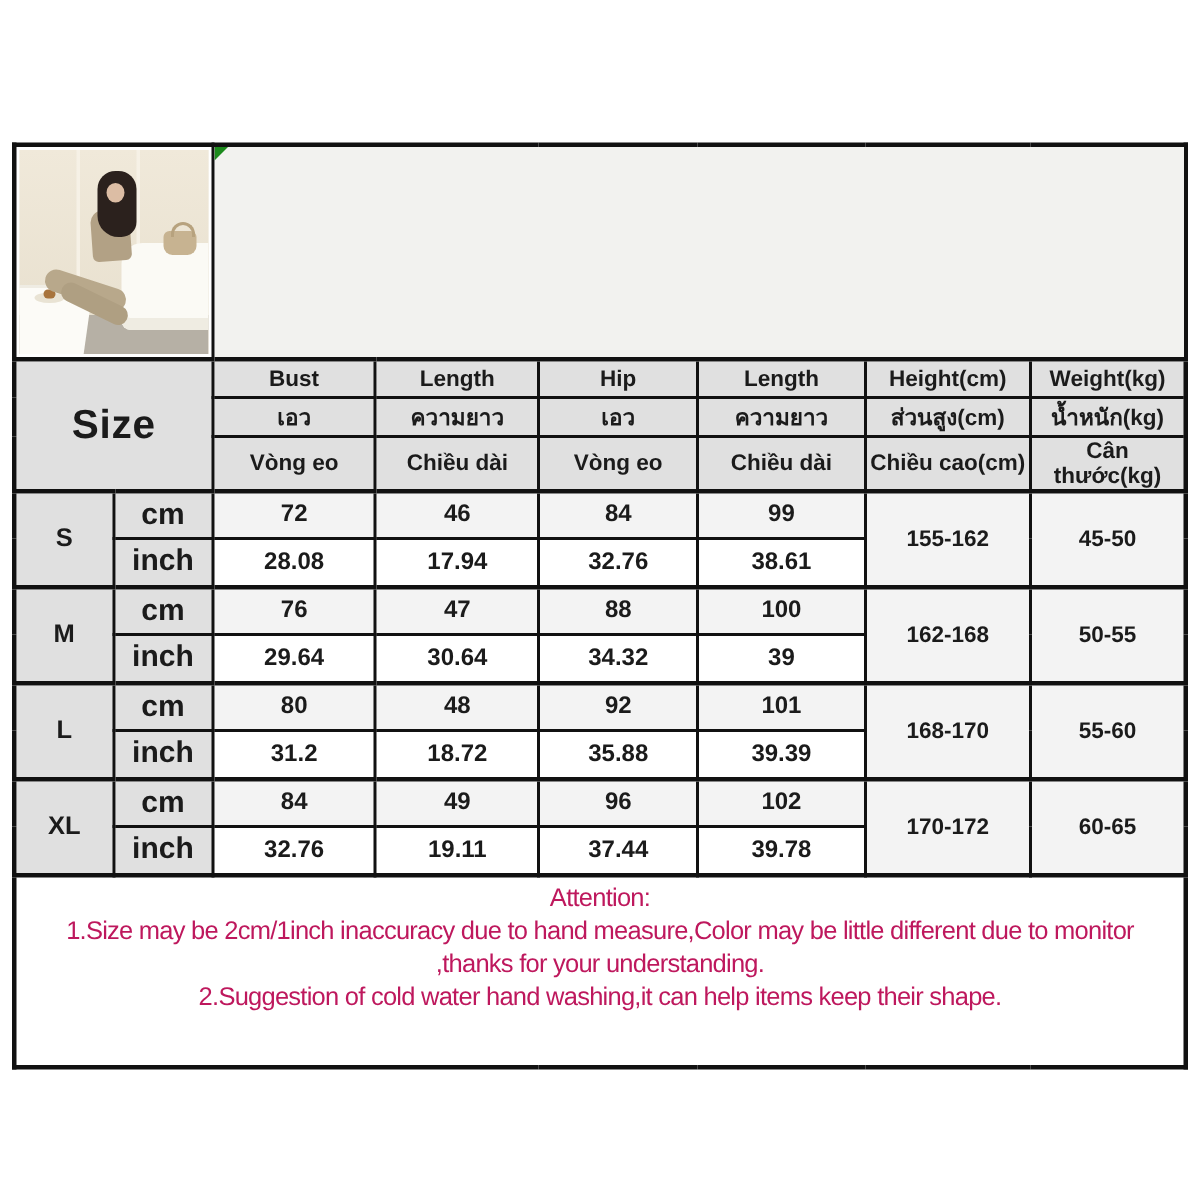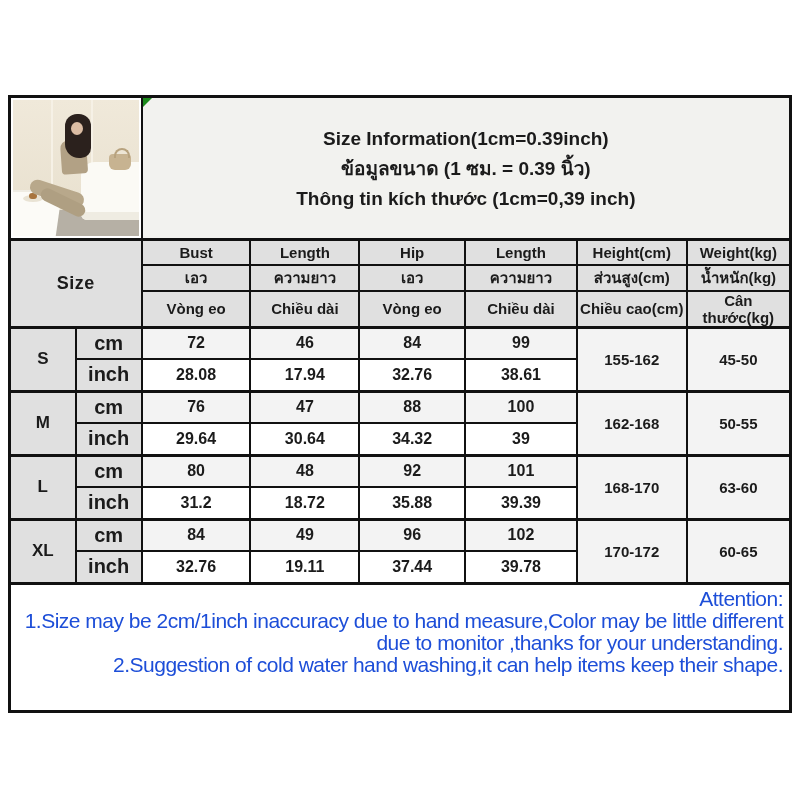"Size Information(1cm=0.39inch)" div.title-inner { html: <div> <div>Size Information(1cm=0.39inch)</div> <div>ข้อมูลขนาด (1 ซม. = 0.39 นิ้ว)</div> <div>Thông tin kích thước (1cm=0,39 inch)</div> </div> -> none }
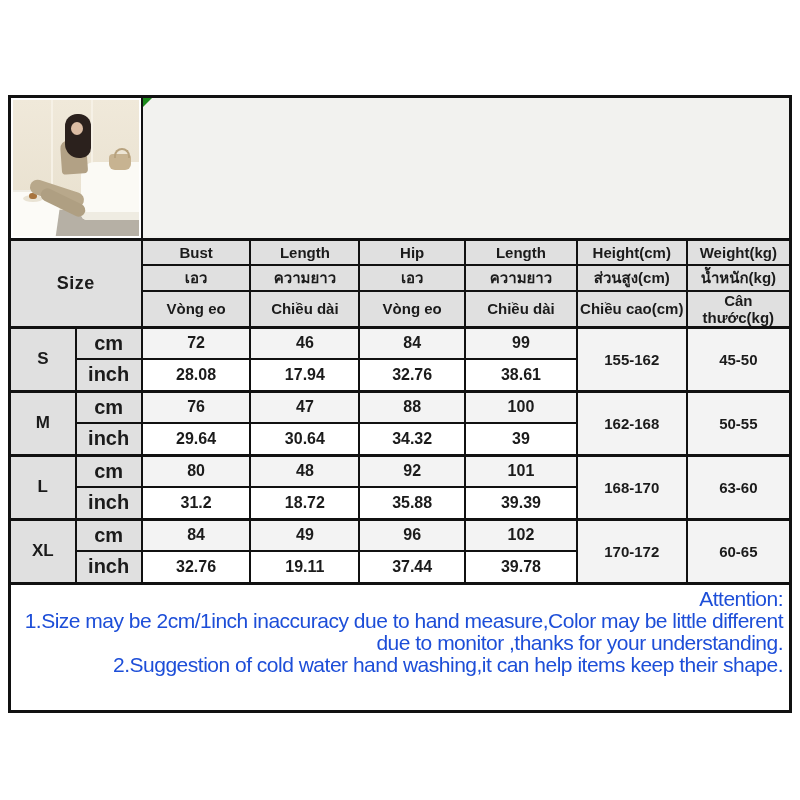"Size" .size-head { font-size: 18px -> 27px }
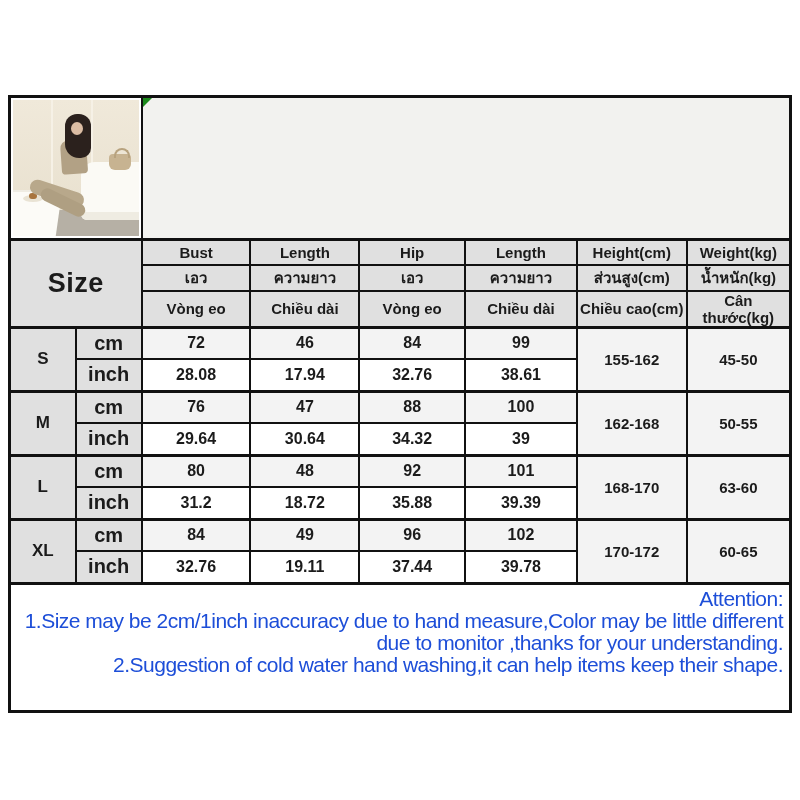"63-60" td.merged { text: 63-60 -> 55-60 }
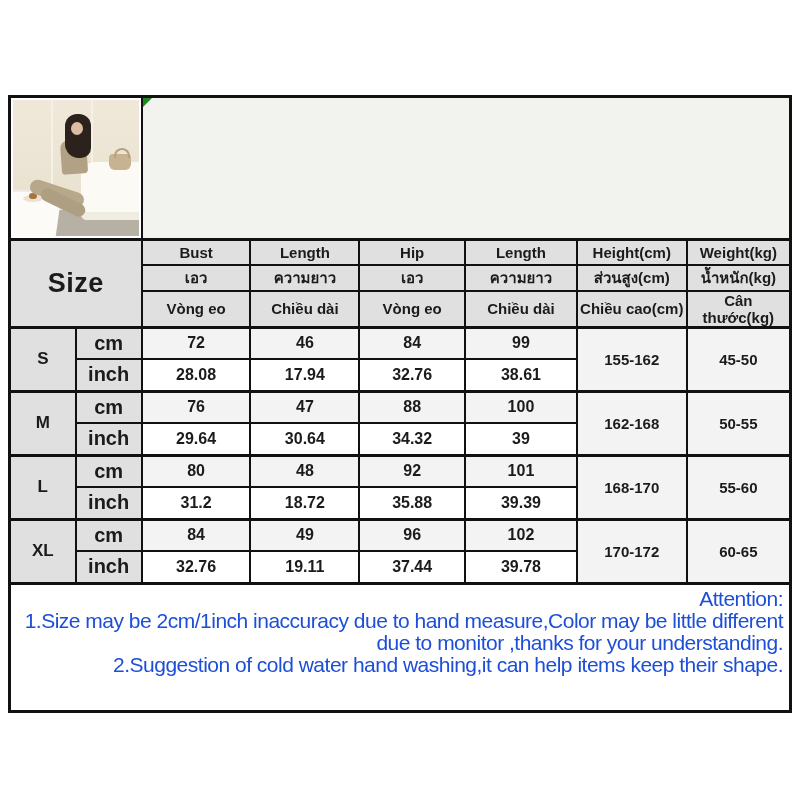"Attention:" .attention-cell { color: #1d4ed8 -> #be185d; font-size: 21px -> 17px; text-align: right -> center }
